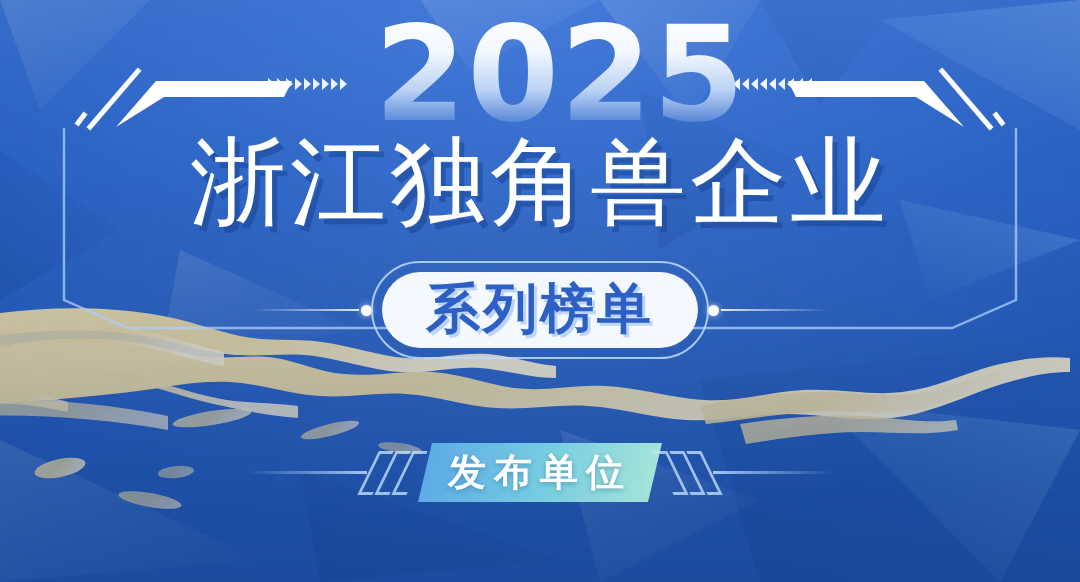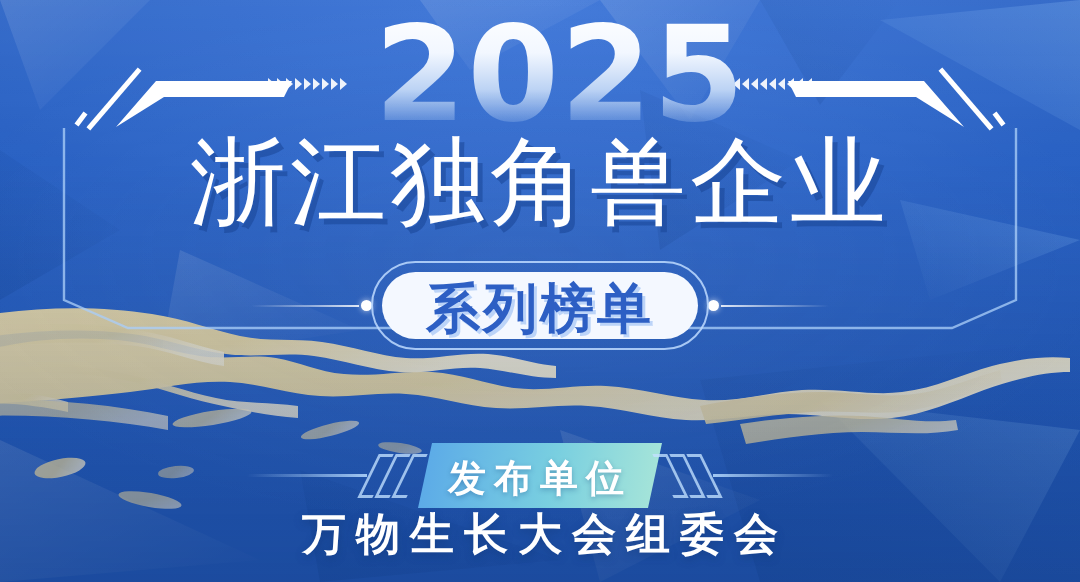"系列榜单" .pill { padding: 9px 44px 4px -> 9px 44px 13px }
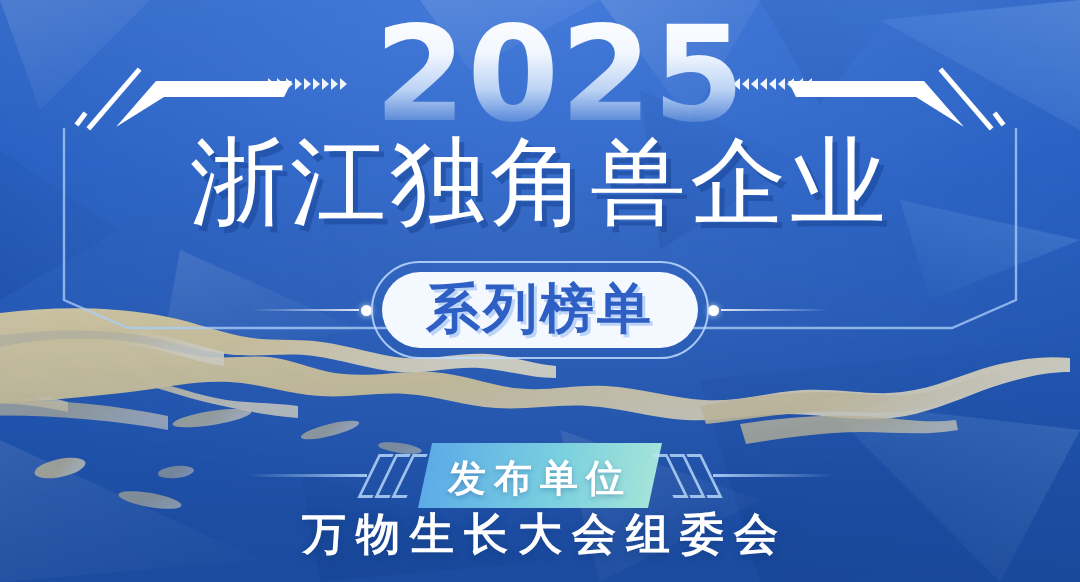"发布单位" .pub-banner { padding: 16px 30px 11px -> 10px 30px 11px }
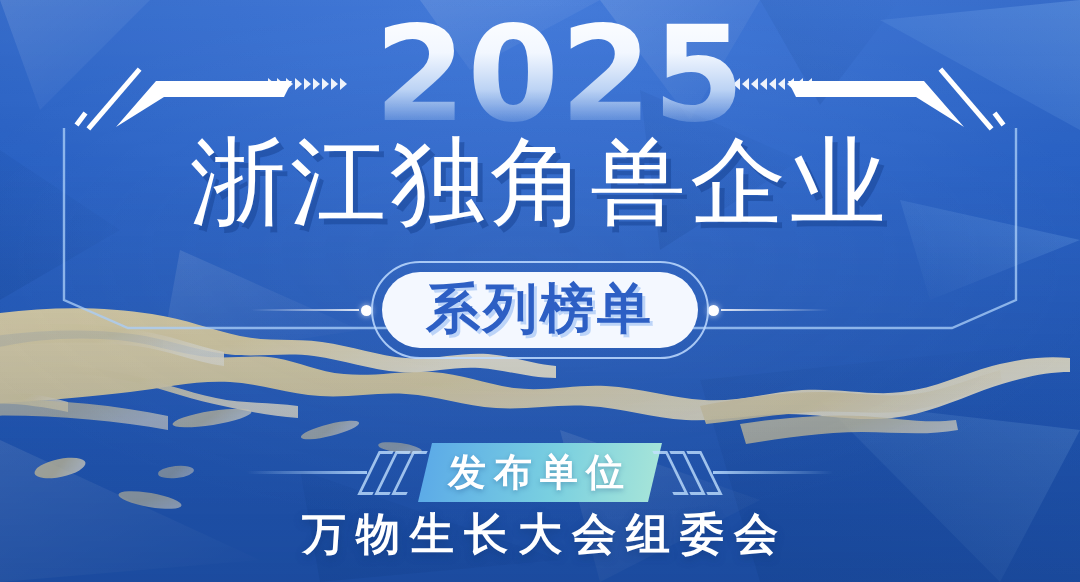"万物生长大会组委会" div.organizer { html: <div>万物生长大会组委会</div> -> none }
